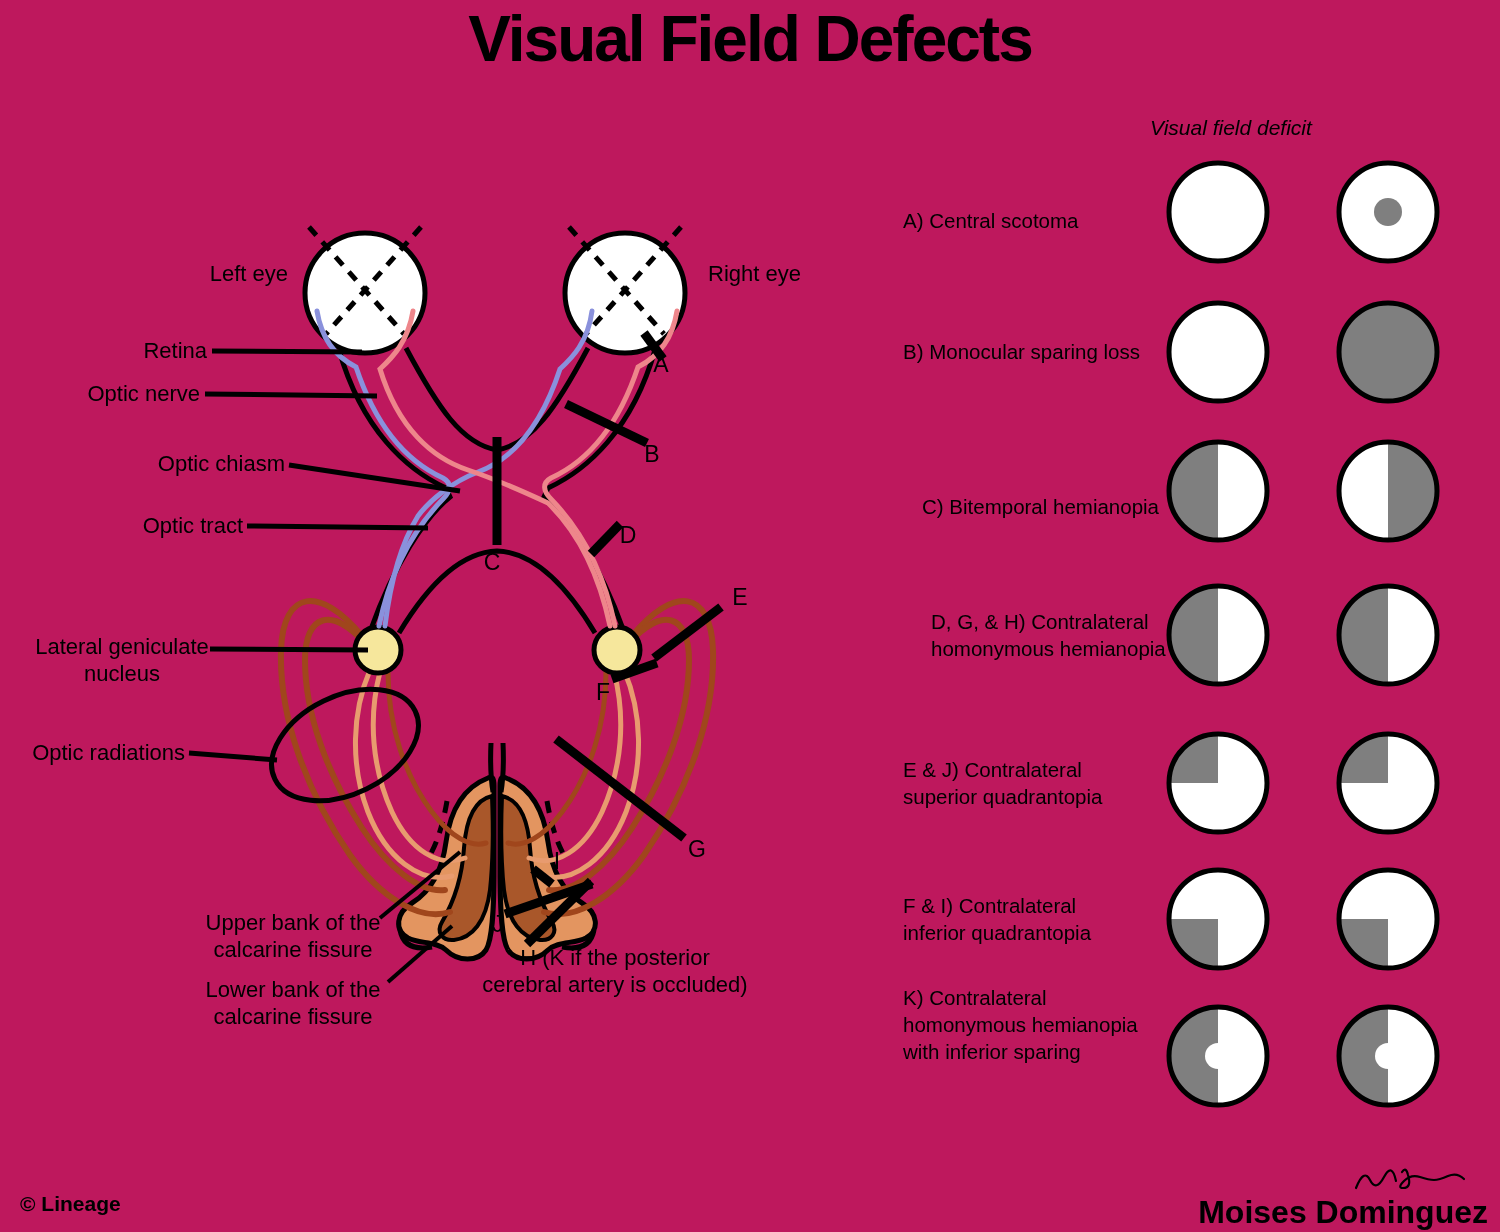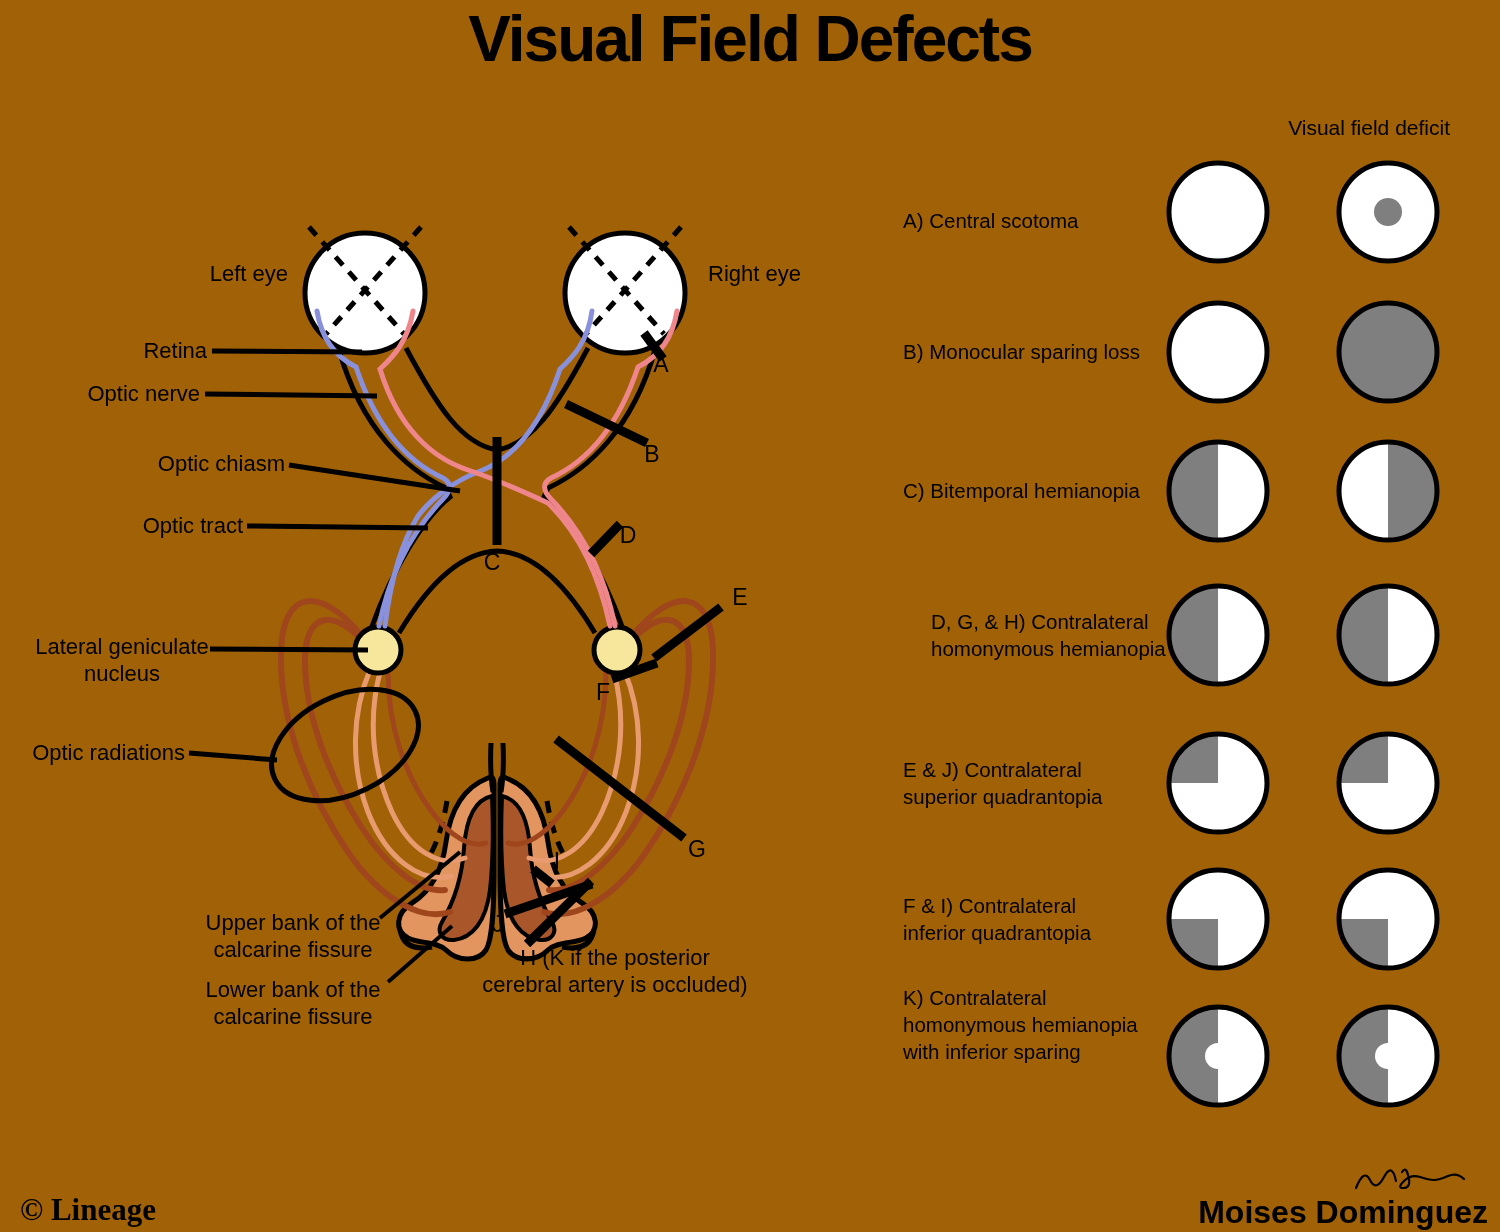"Visual Field Defects" #stage { background: #a16207 -> #be185d }
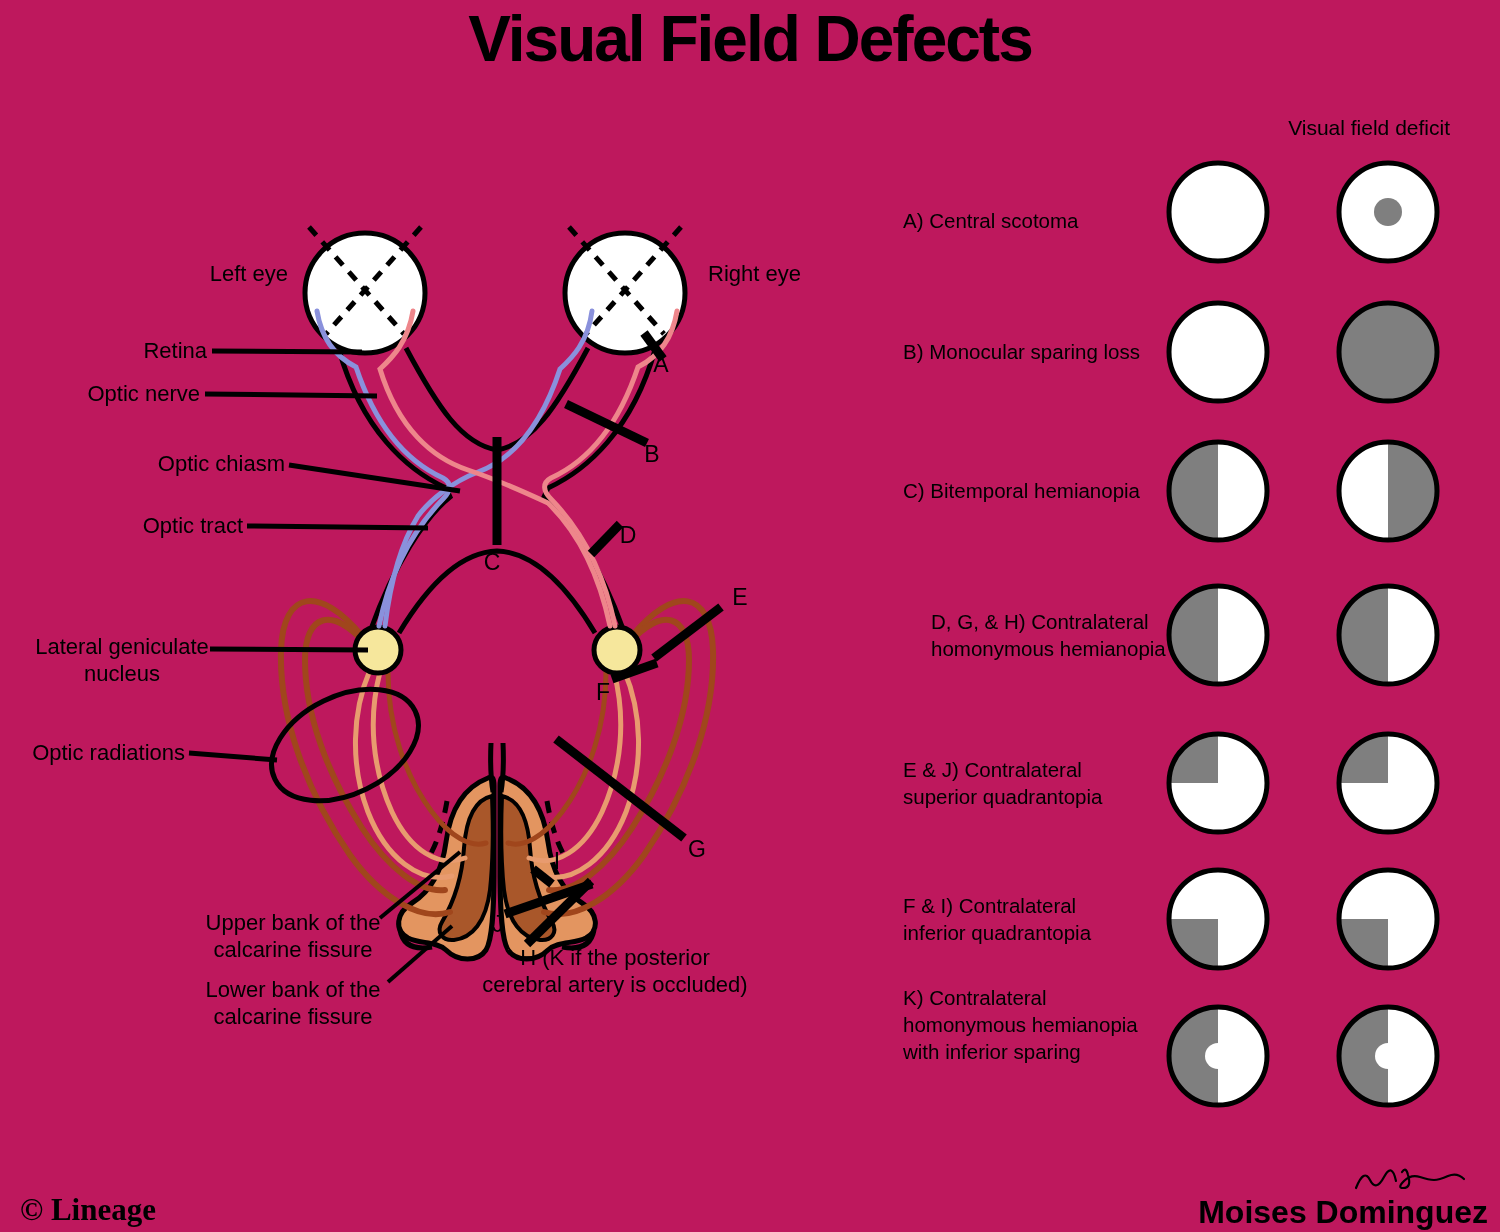"Visual field deficit" #deficit-header { font-style: none -> italic; text-align: right -> left }
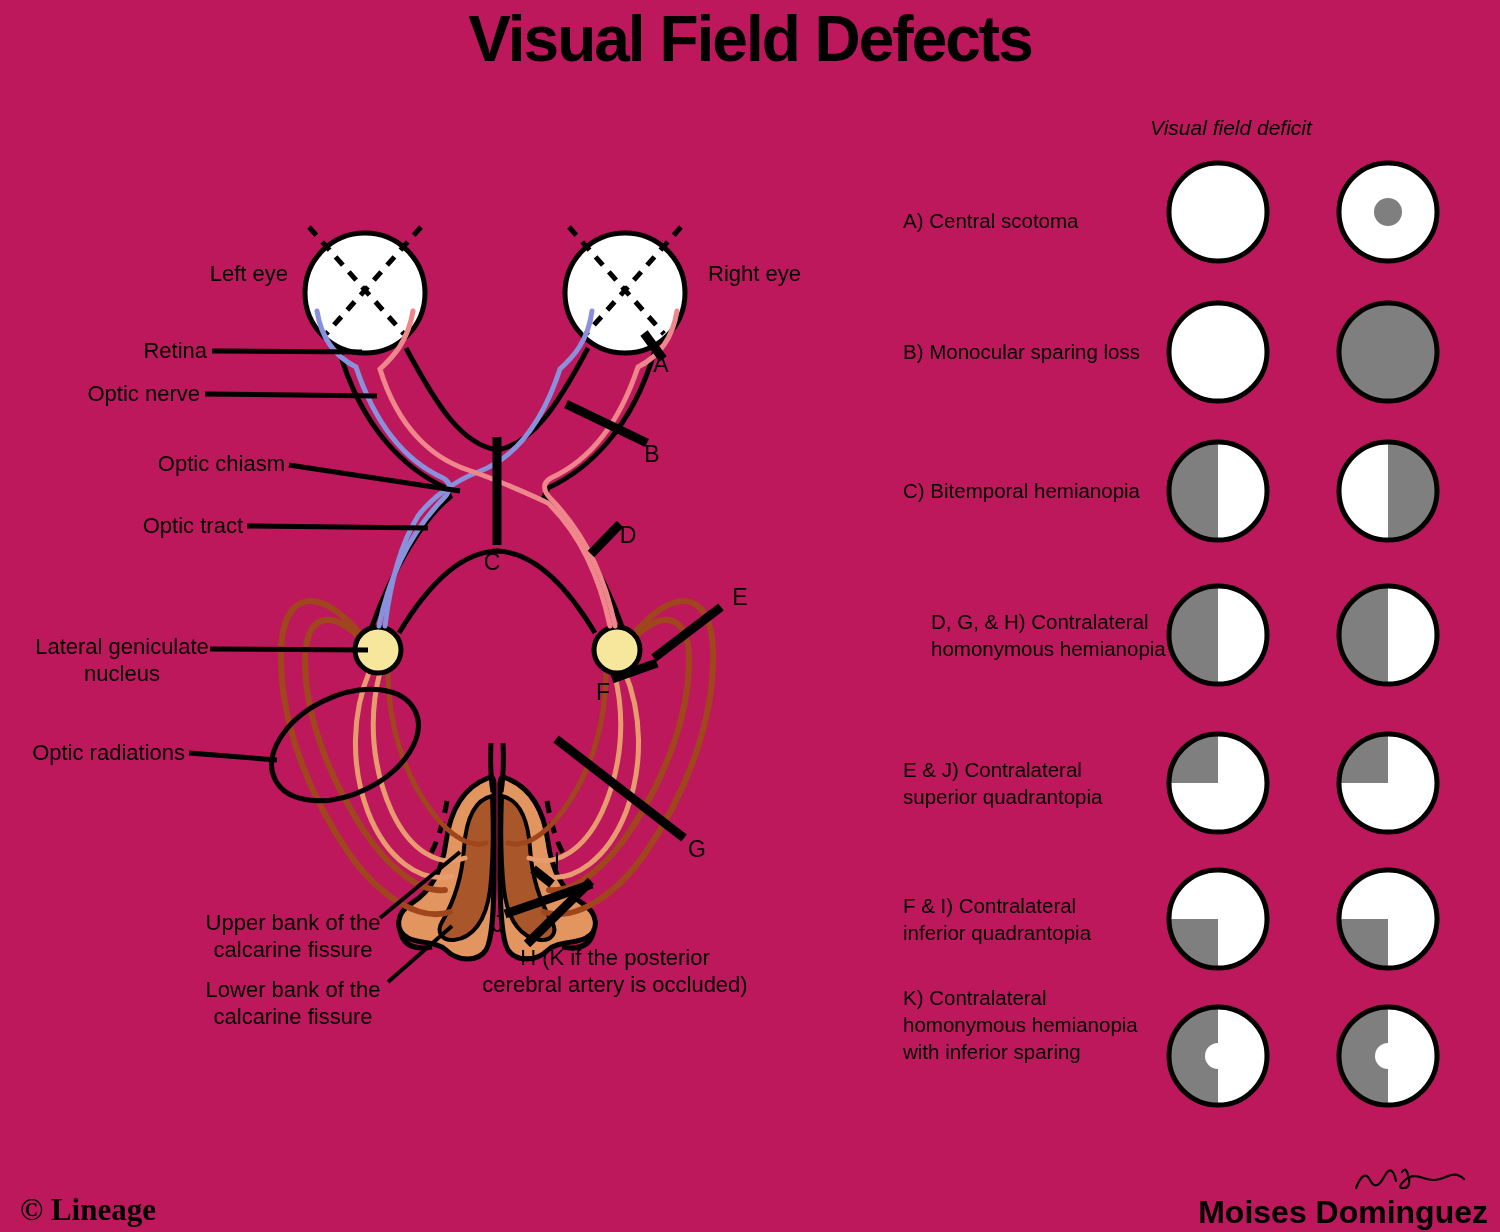"C) Bitemporal hemianopia" #row-label-2 { margin-left: none -> 19px; top: 477px -> 493px }
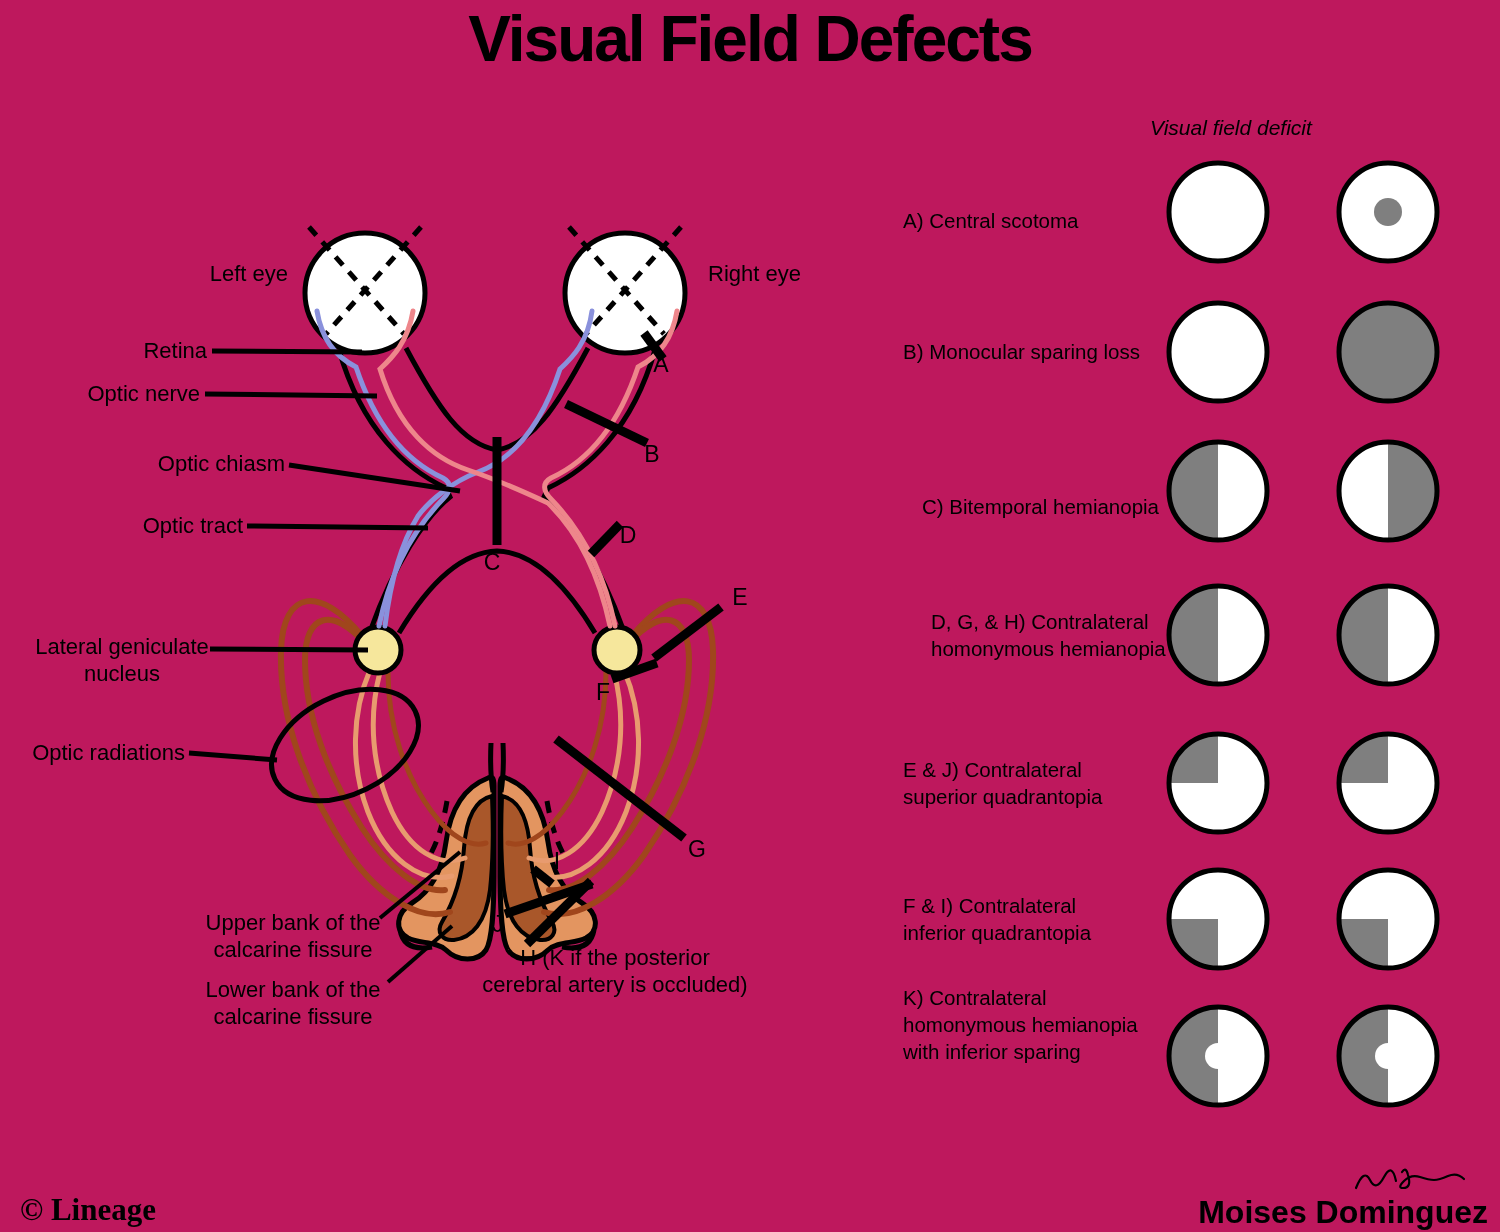"© Lineage" #copyright { font-family: Liberation Serif, serif -> none; font-size: 31px -> 21px }
